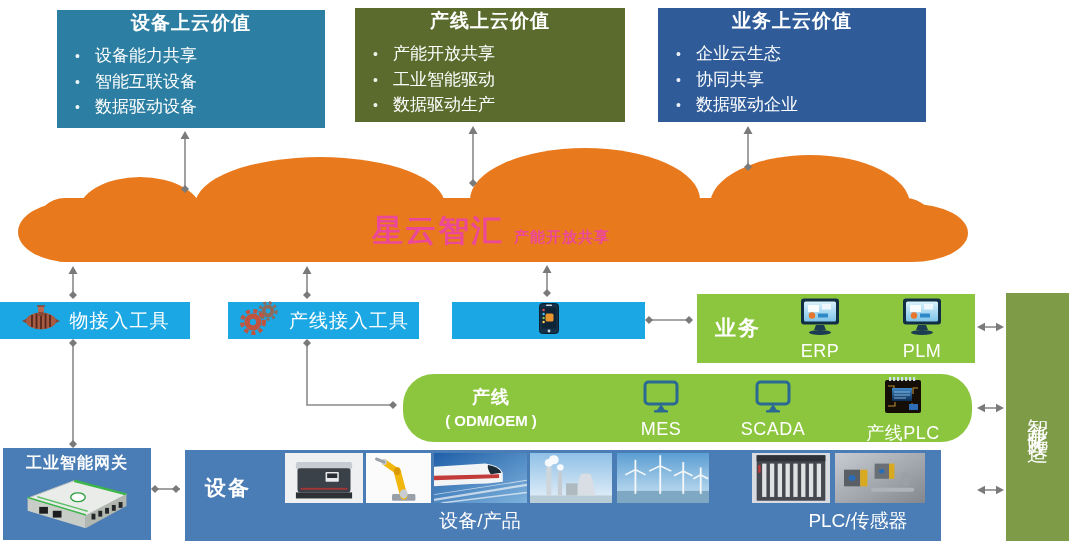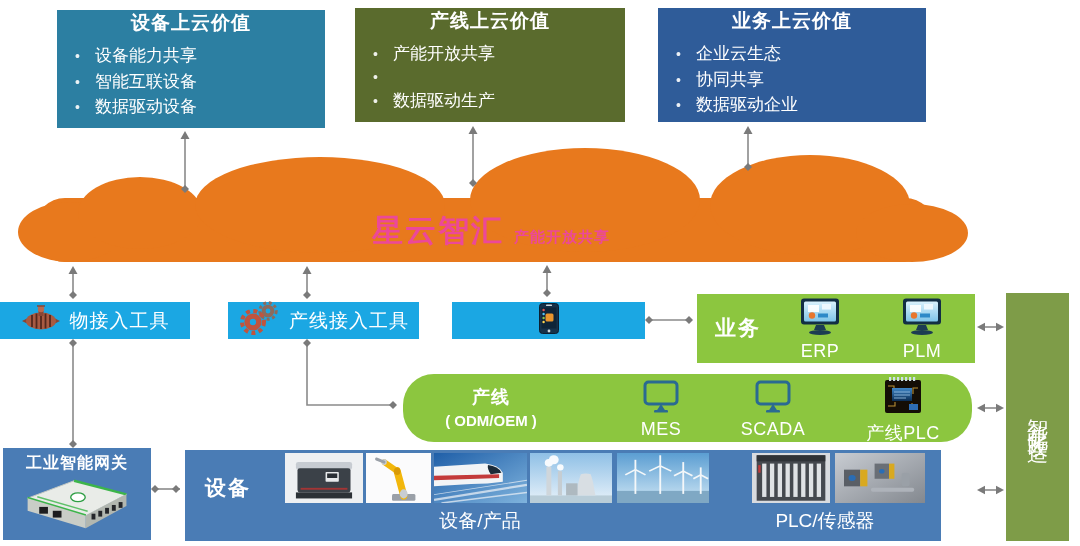"工业智能驱动" span { html: none -> <span>工业智能驱动</span> }
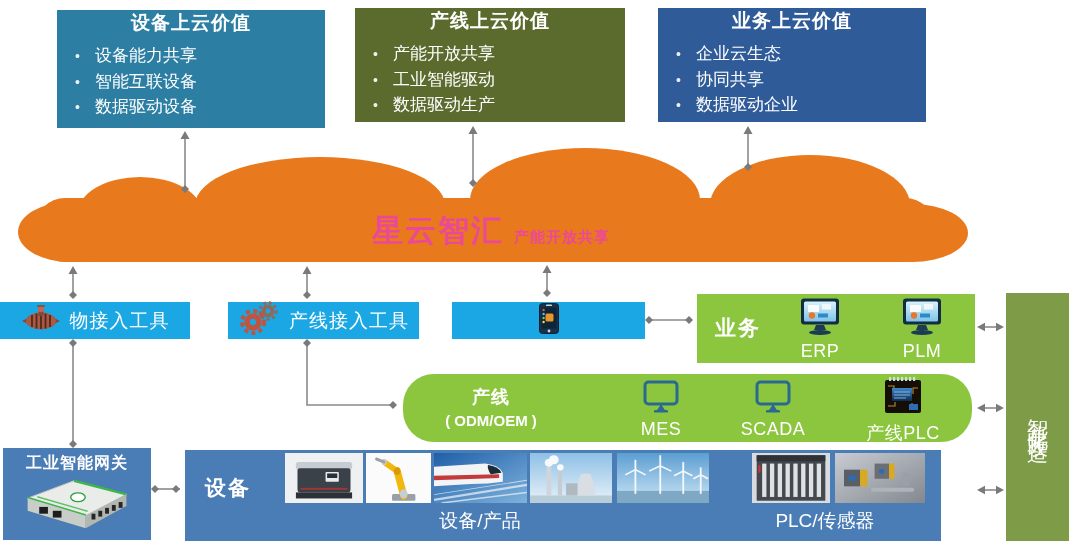"PLC/传感器" div.caption { left: 540px -> 573px }
